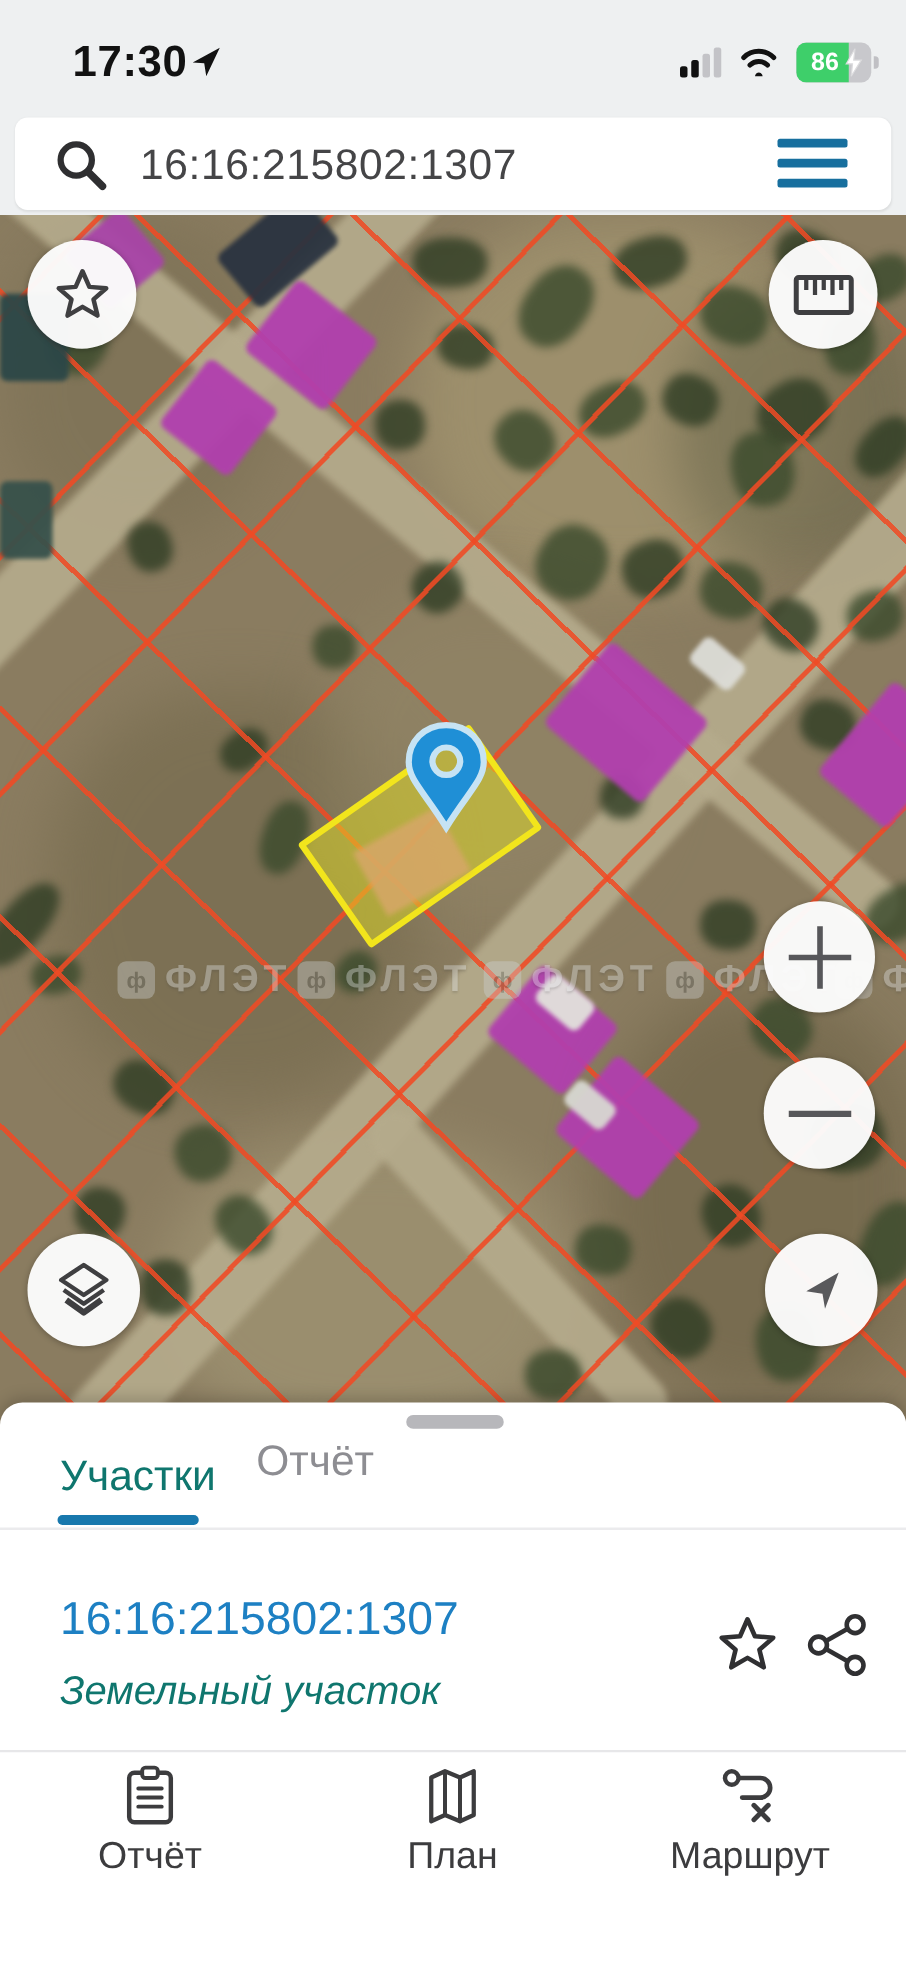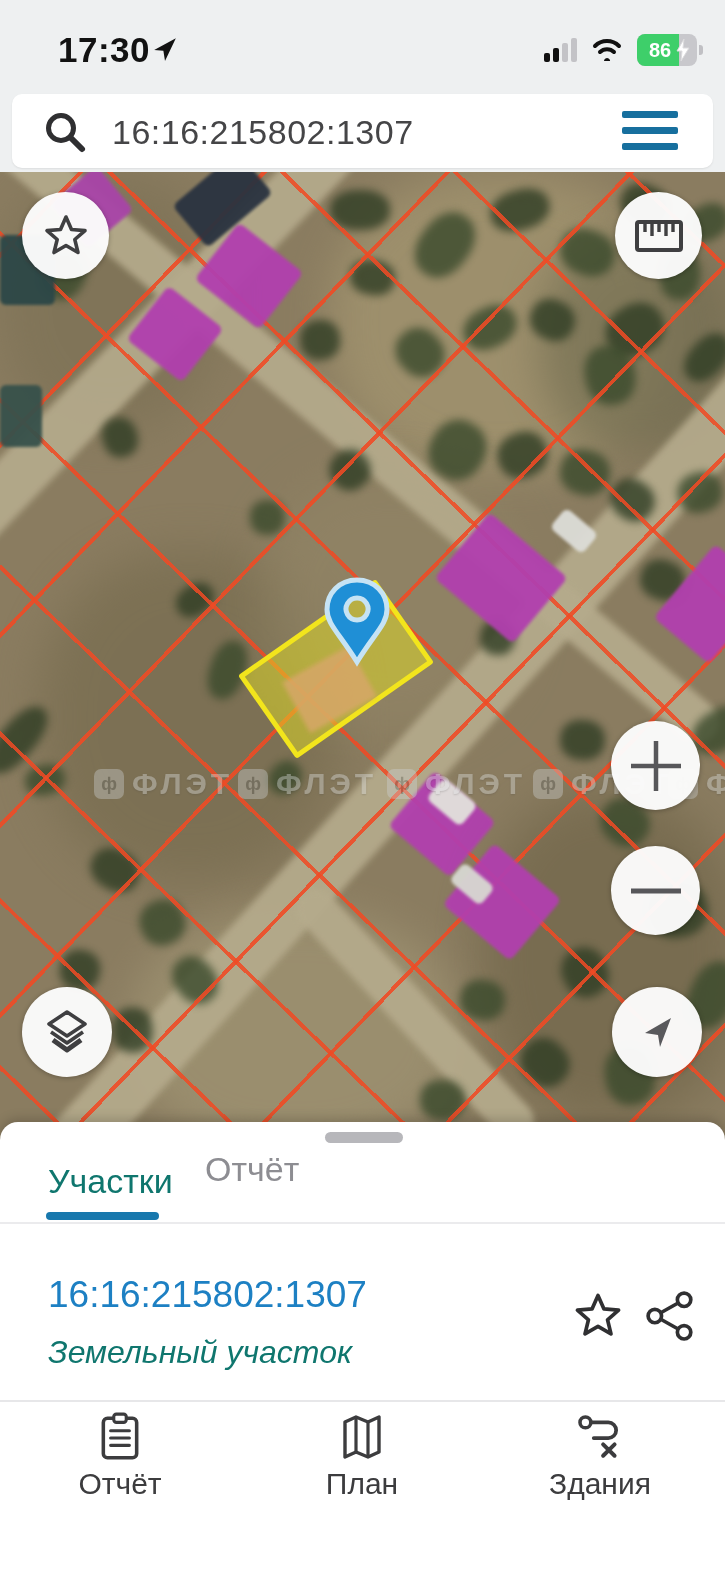"Здания" span.lbl { text: Здания -> Маршрут }
